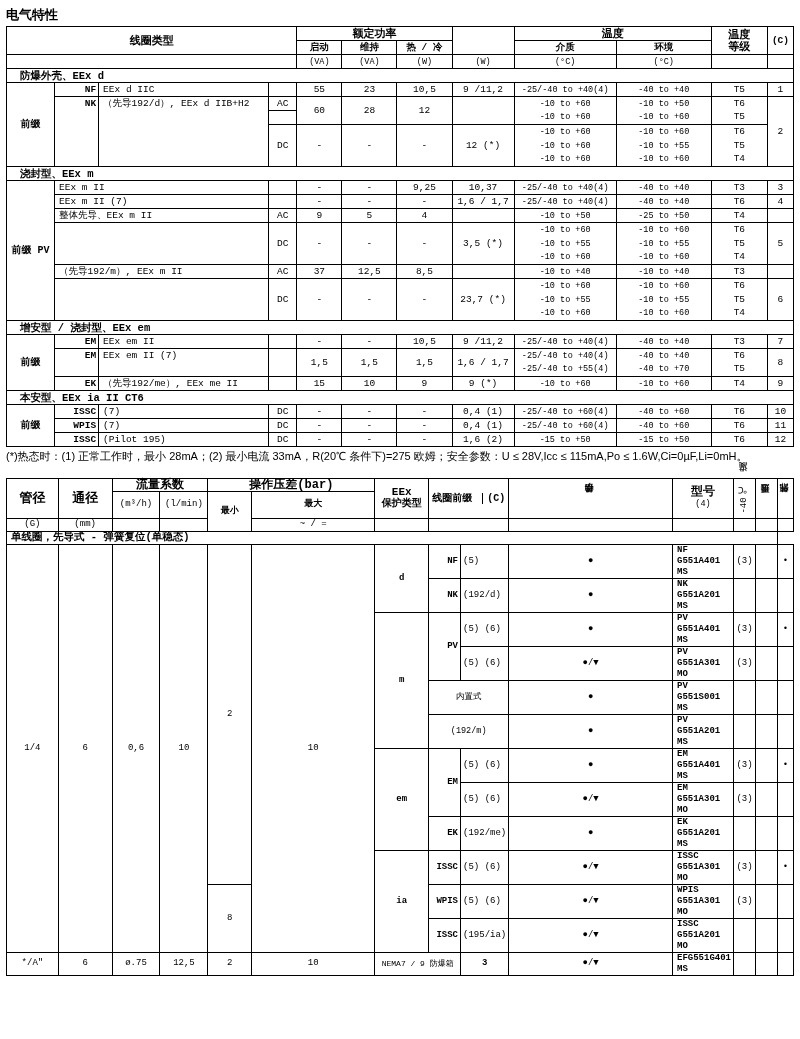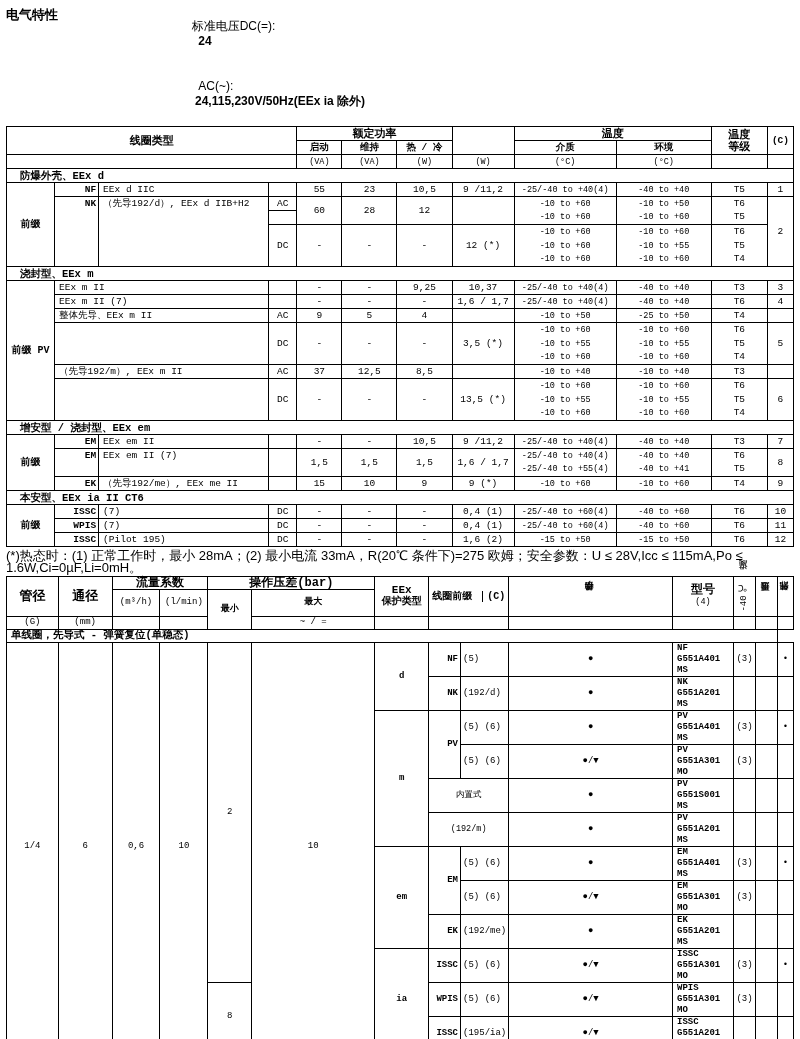"标准电压DC(=): 24" div.hdr-lines { html: <div> <div> <span>标准电压DC(=):</span> &nbsp;&nbsp;<b>24</b> </div> <div> &nbsp;&nbsp;<span>AC(~):</span> &nbsp;<b>24,115,230V/50Hz(EEx ia 除外)</b> </div> </div> -> none }
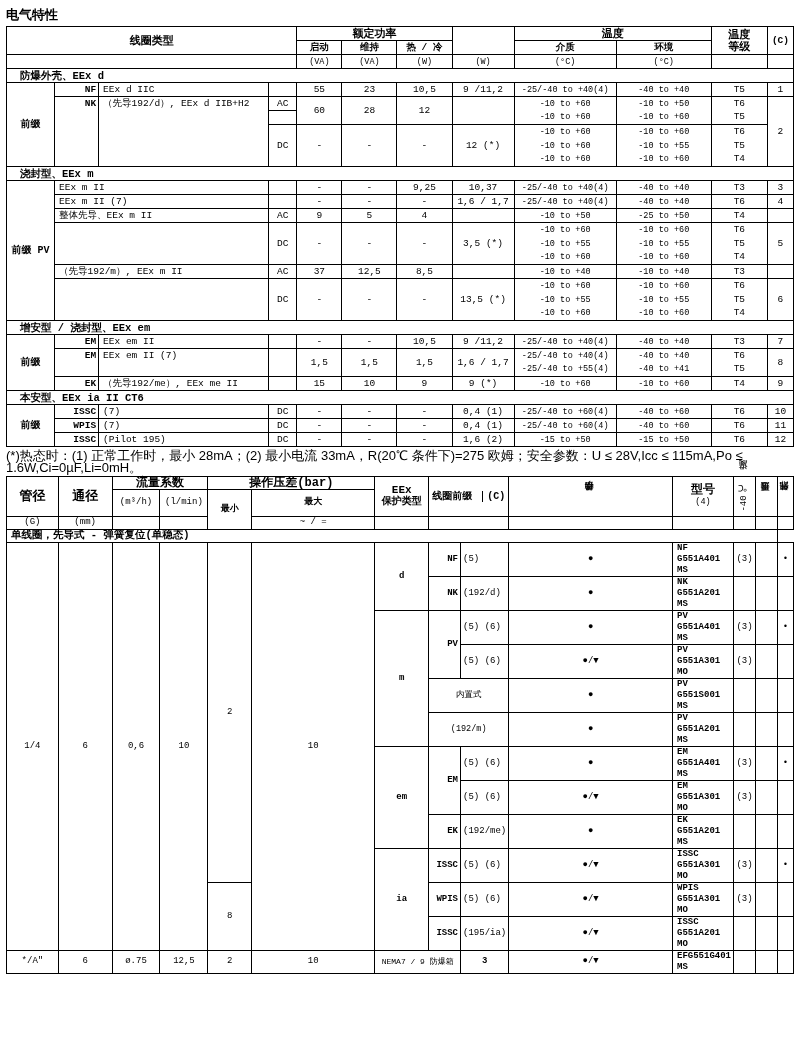"13,5 (*)" td { text: 13,5 -> 23,7 }
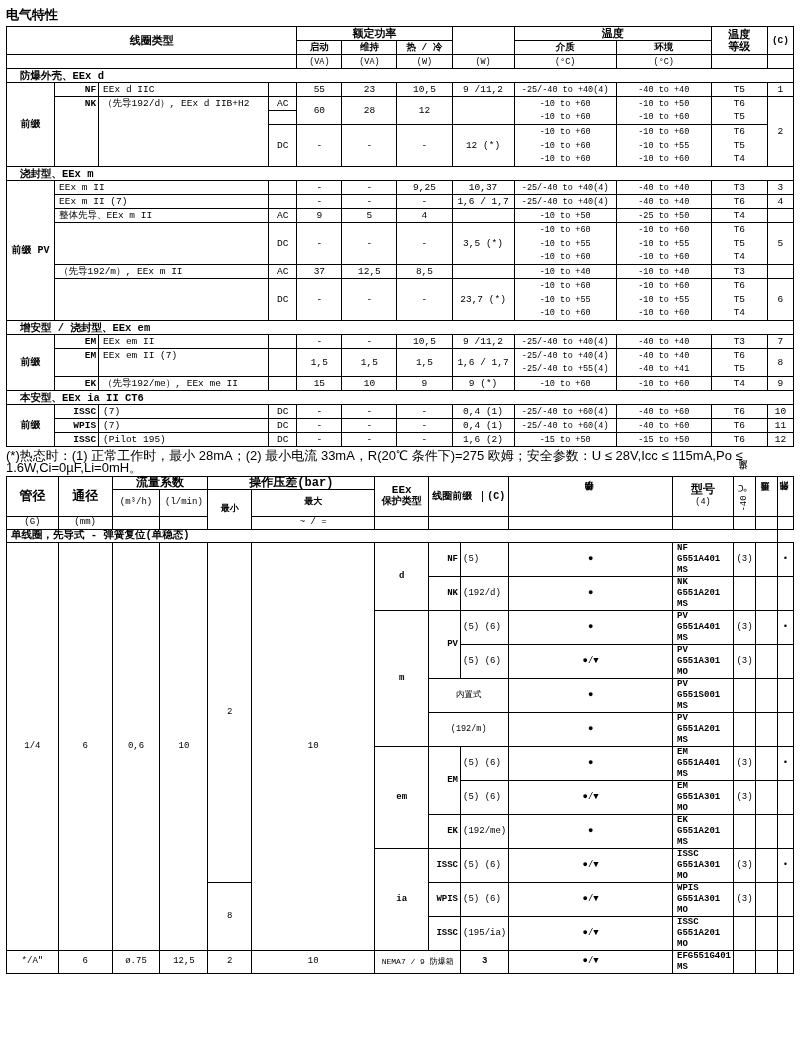"-40 to +41" td.small { text: +41 -> +70 }
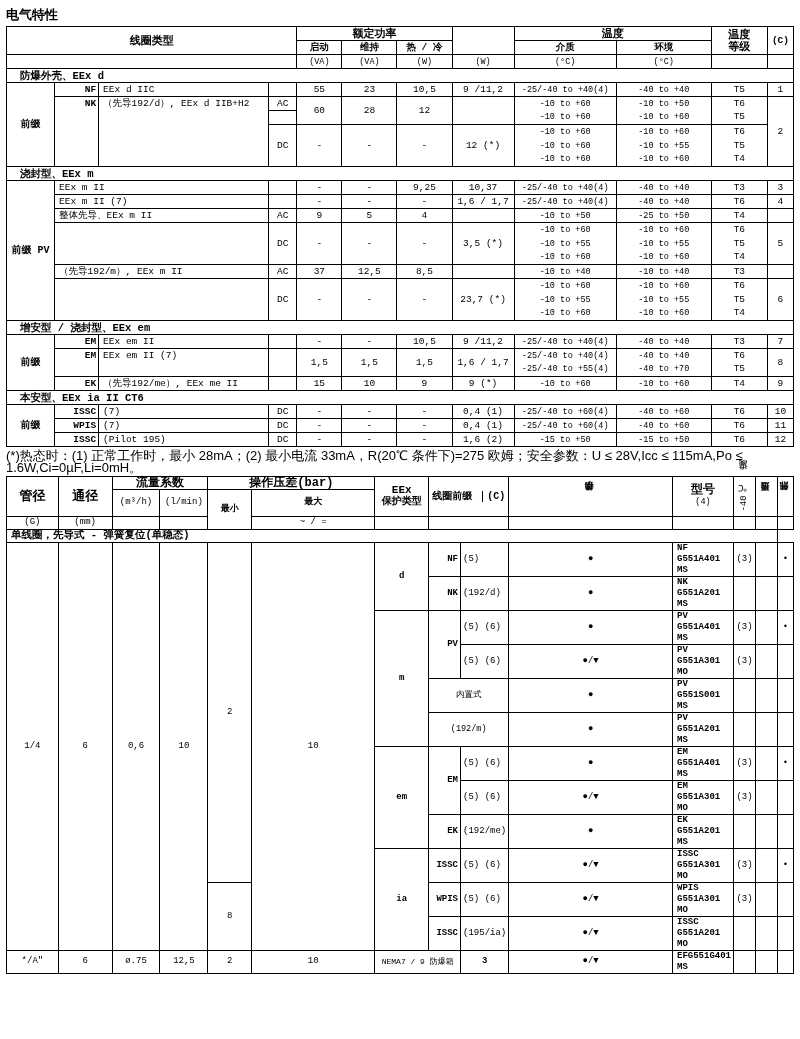"(*)热态时：(1) 正常工作时，最小 28mA；(2) 最小电流" .note { font-size: 13px -> 11px; margin-bottom: 2px -> 16px }
